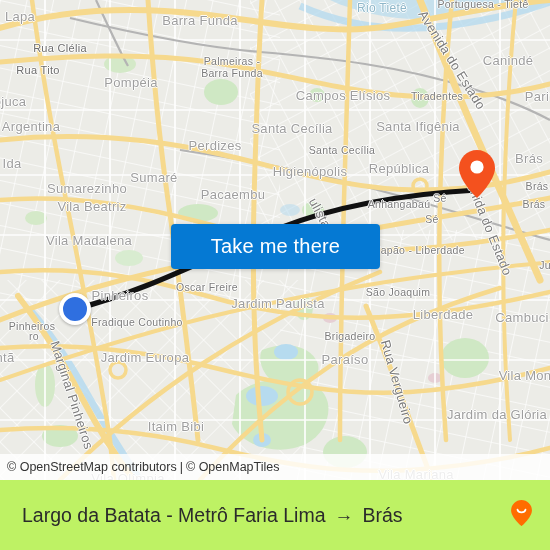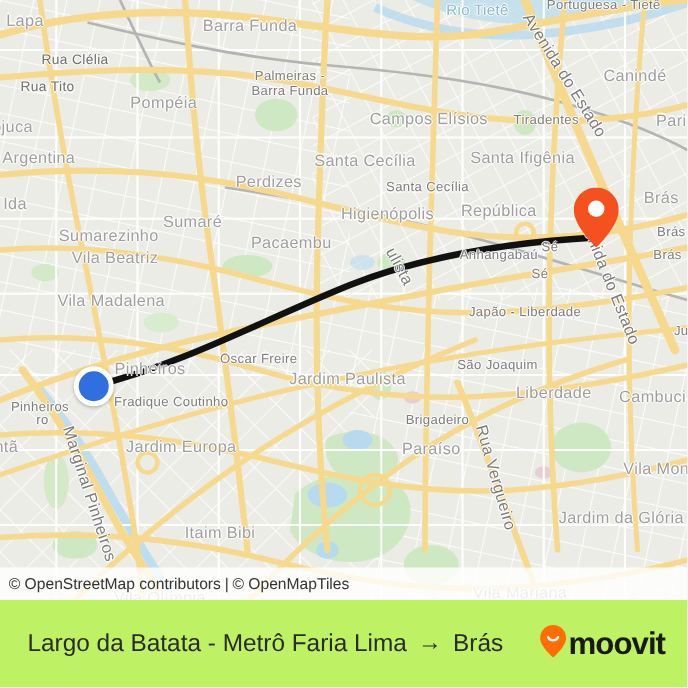"Take me there" button { html: none -> <button>Take me there</button> }
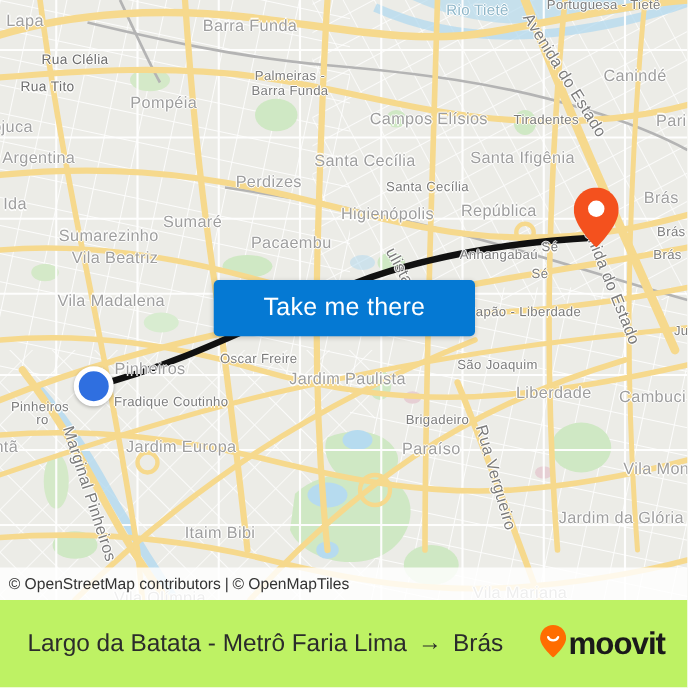"moovit" span { html: <span>moovit</span> -> none }
